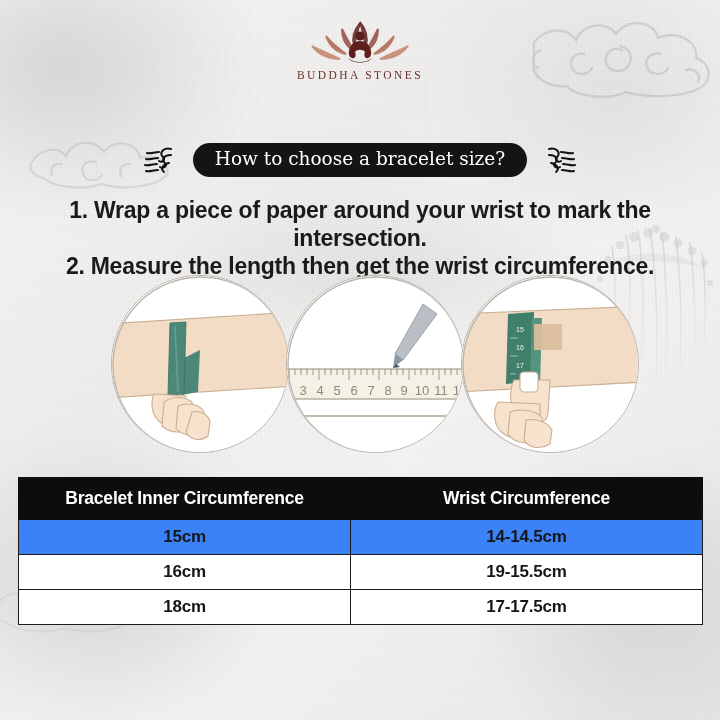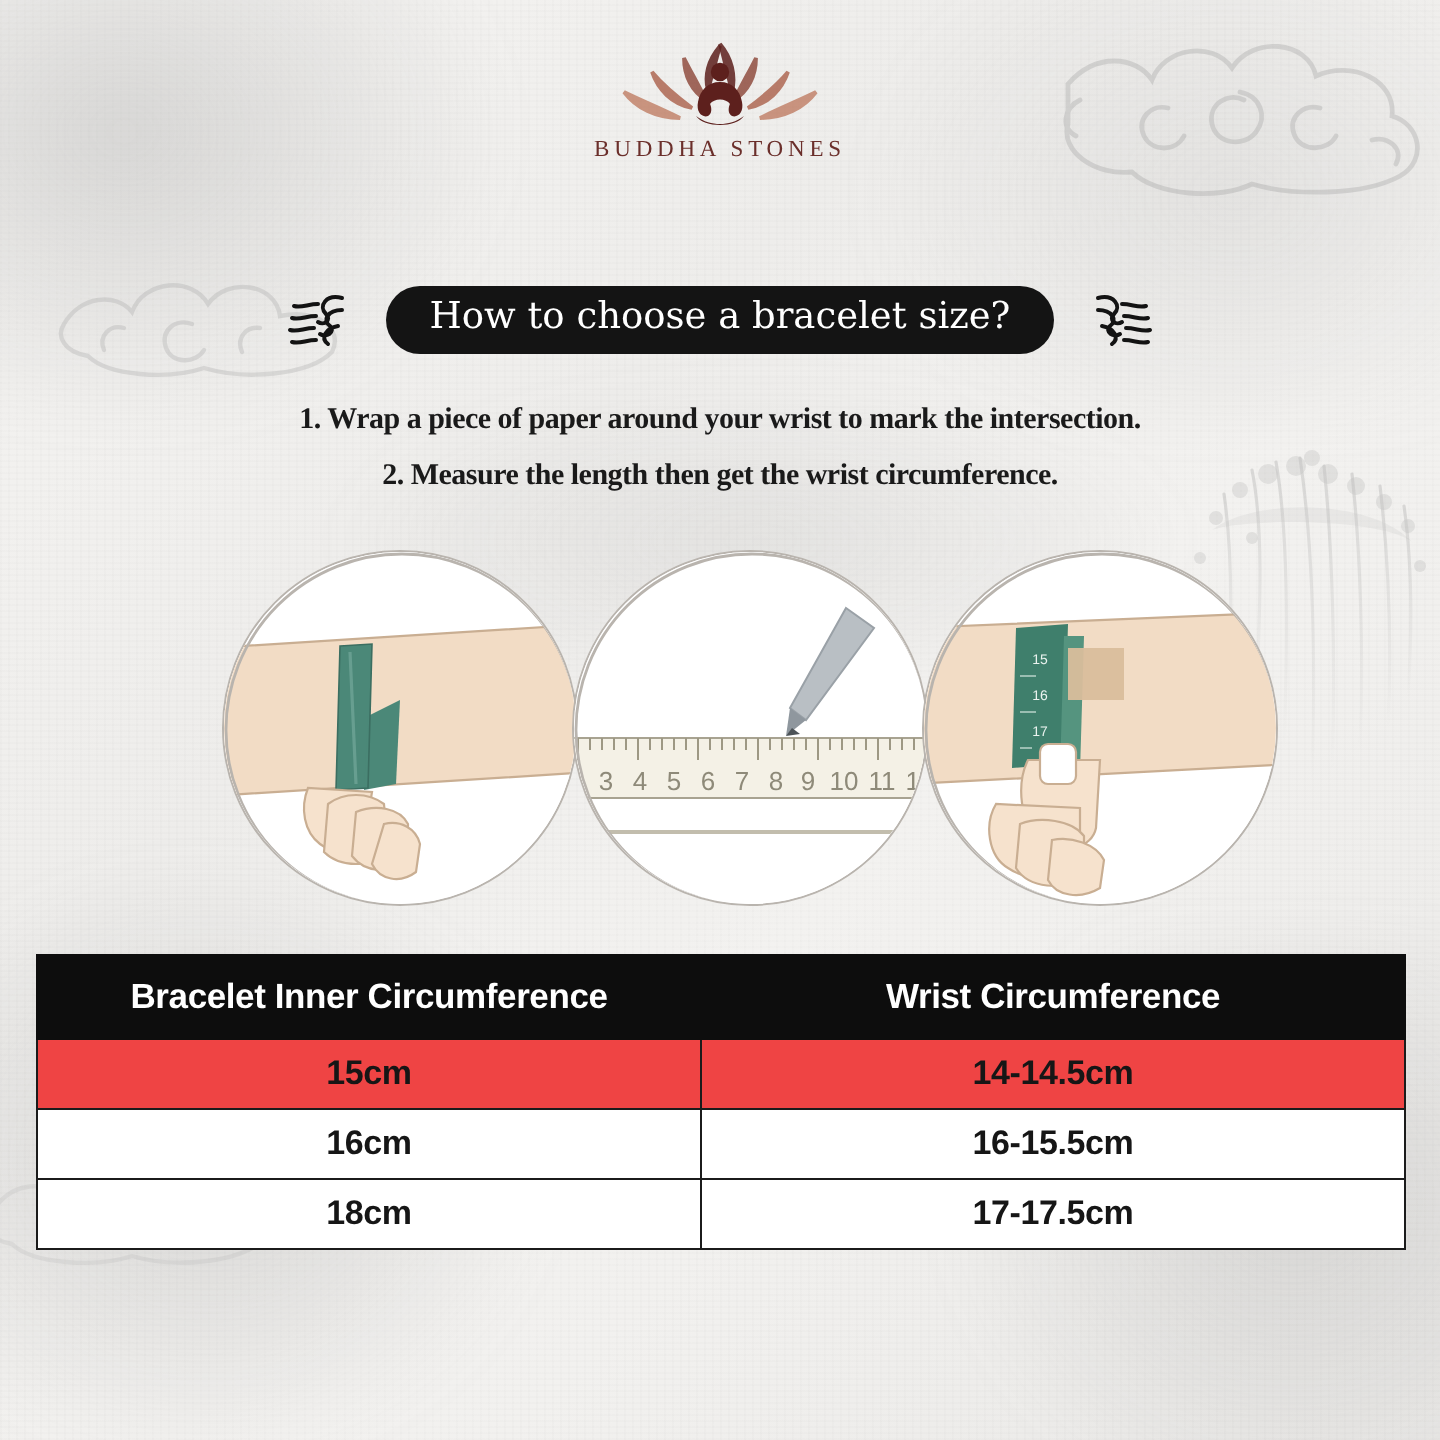"1. Wrap a piece of" .steps p { font-family: Liberation Serif, serif -> Liberation Sans, sans-serif; font-size: 15px -> 23px }
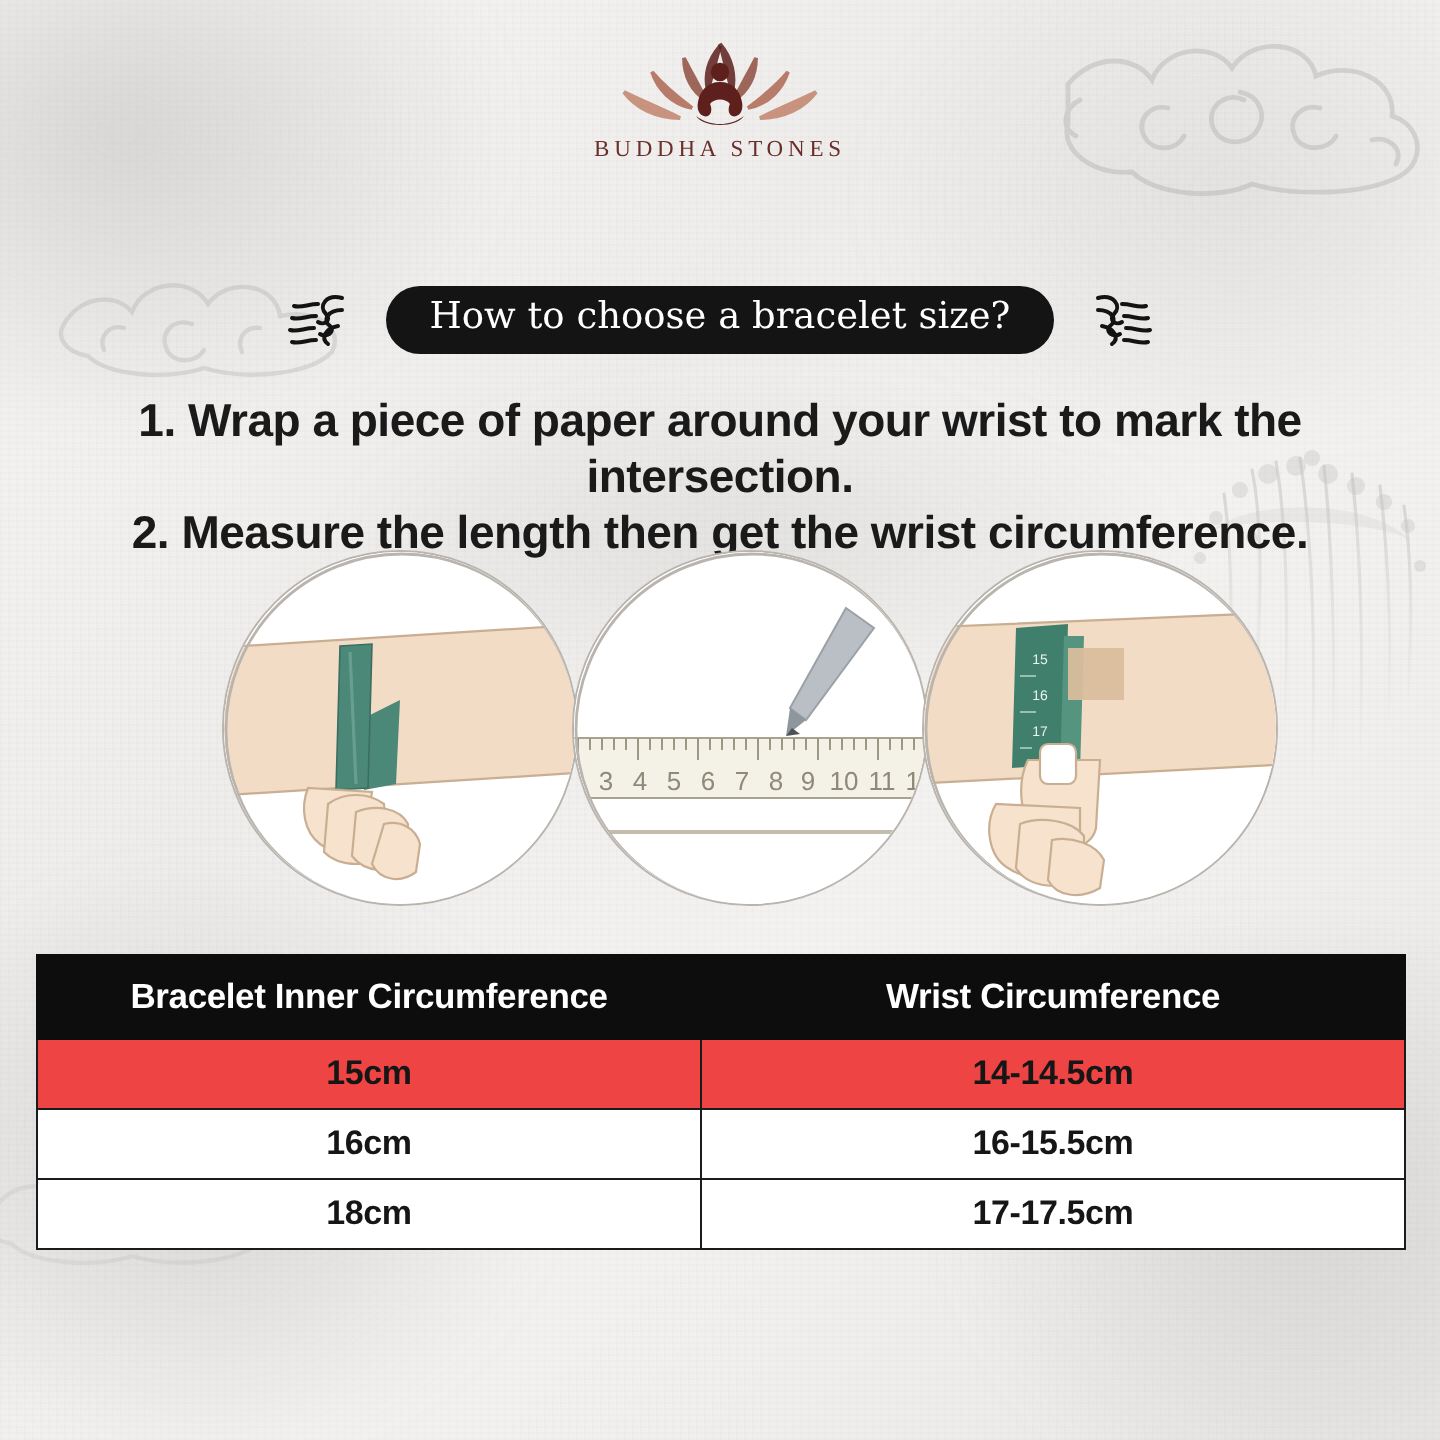"15cm" .tbl tr.odd td { background: #ef4444 -> #3b82f6 }
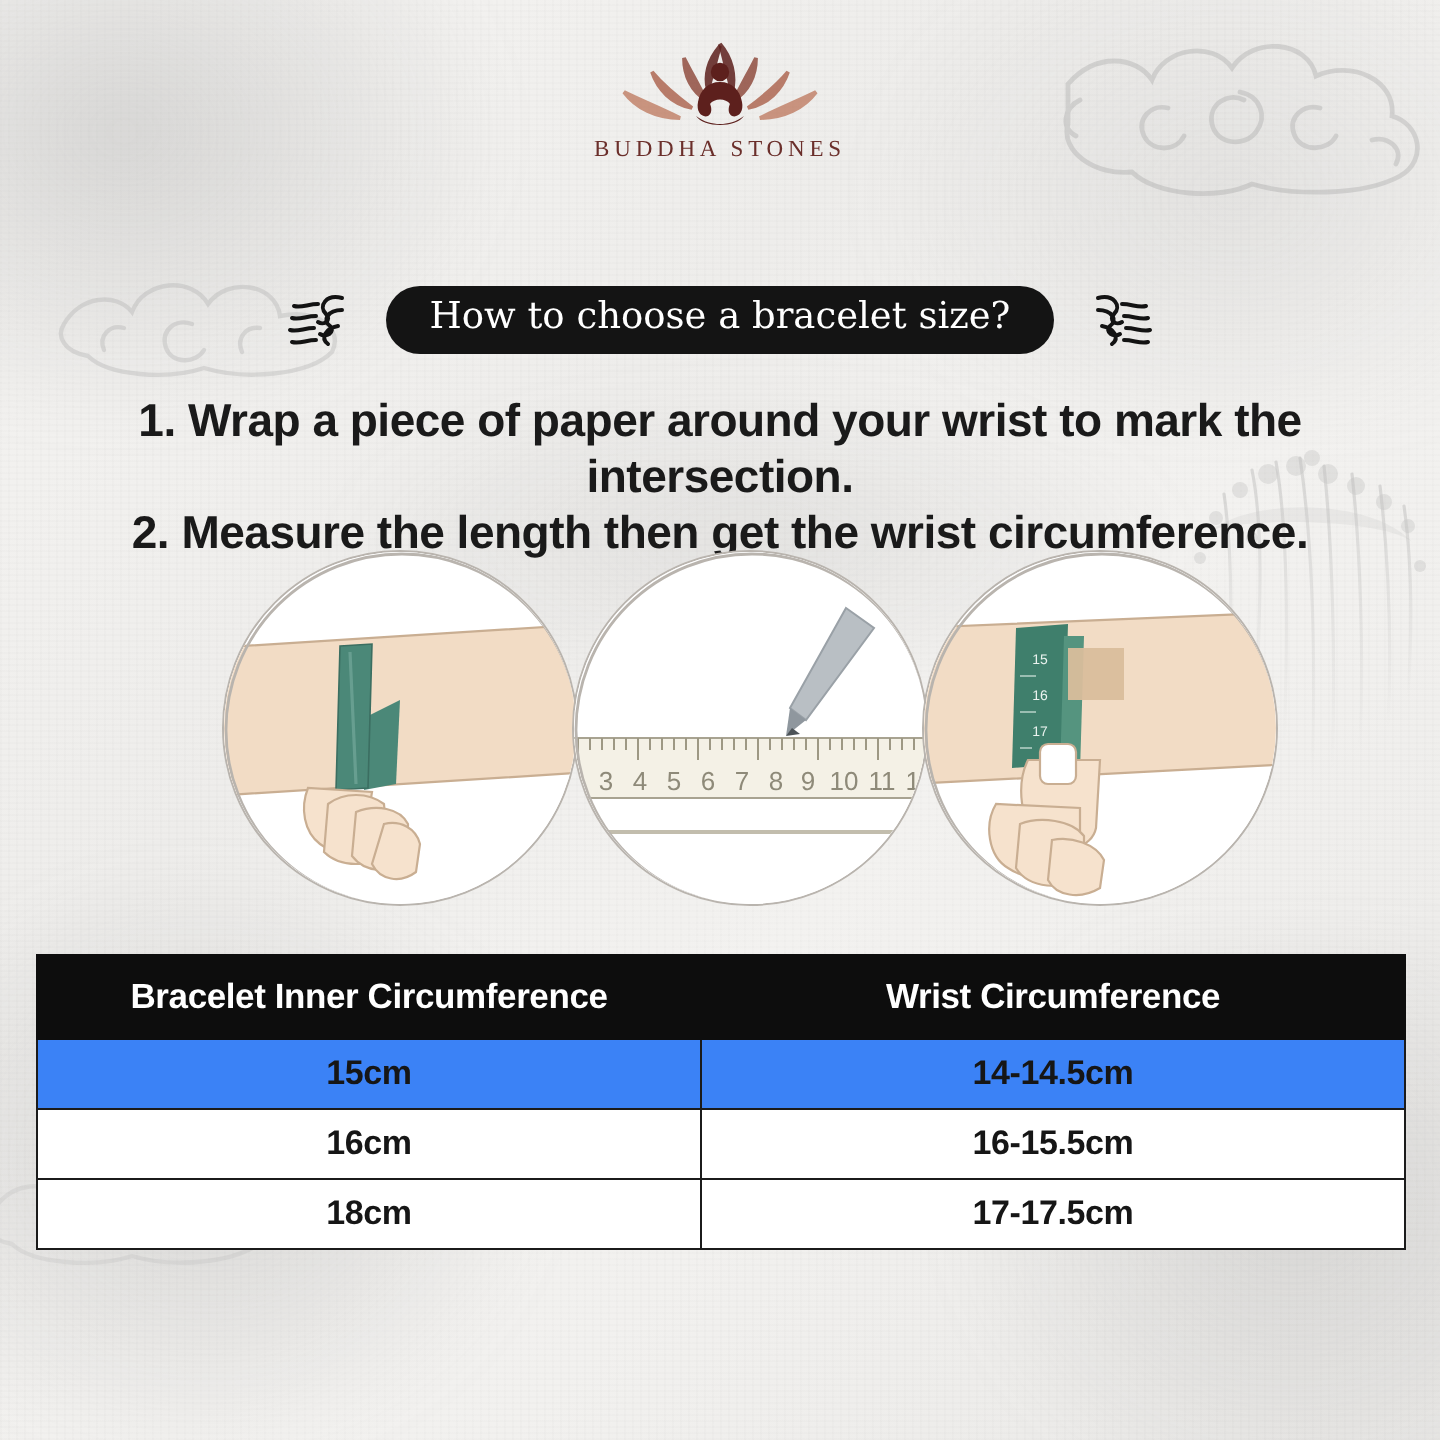"16-15.5cm" td { text: 16-15.5cm -> 19-15.5cm }
